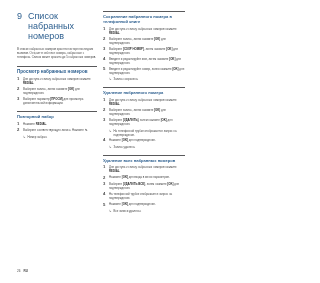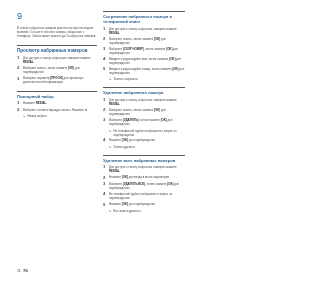"Список набранных номеров" div.chapter-title { html: none -> <div>Список набранных номеров</div> }
